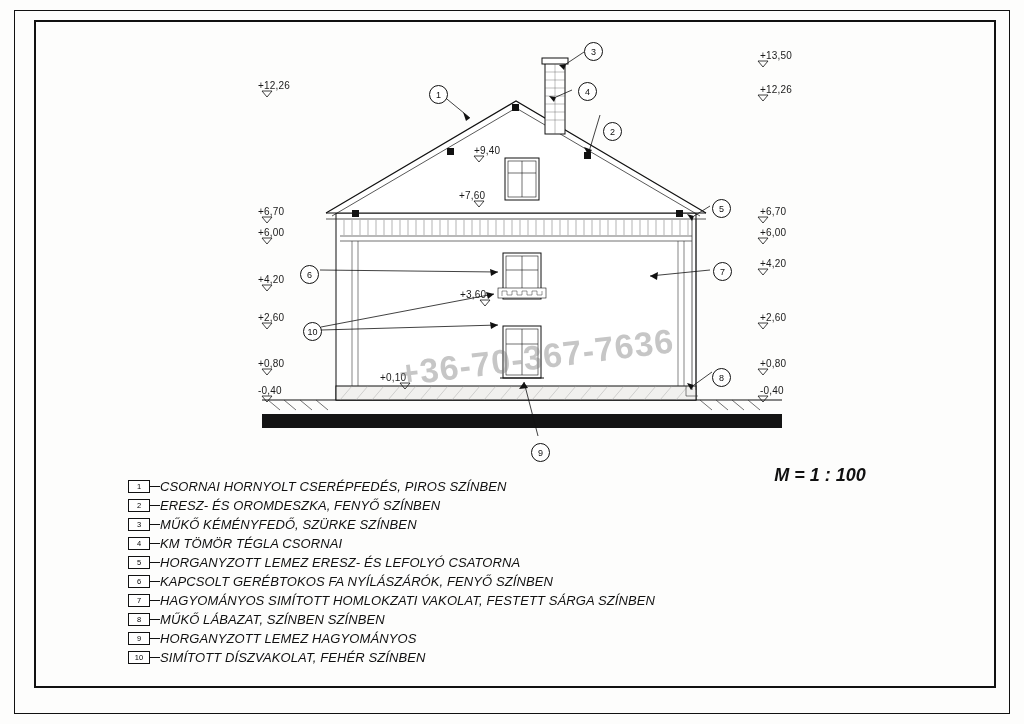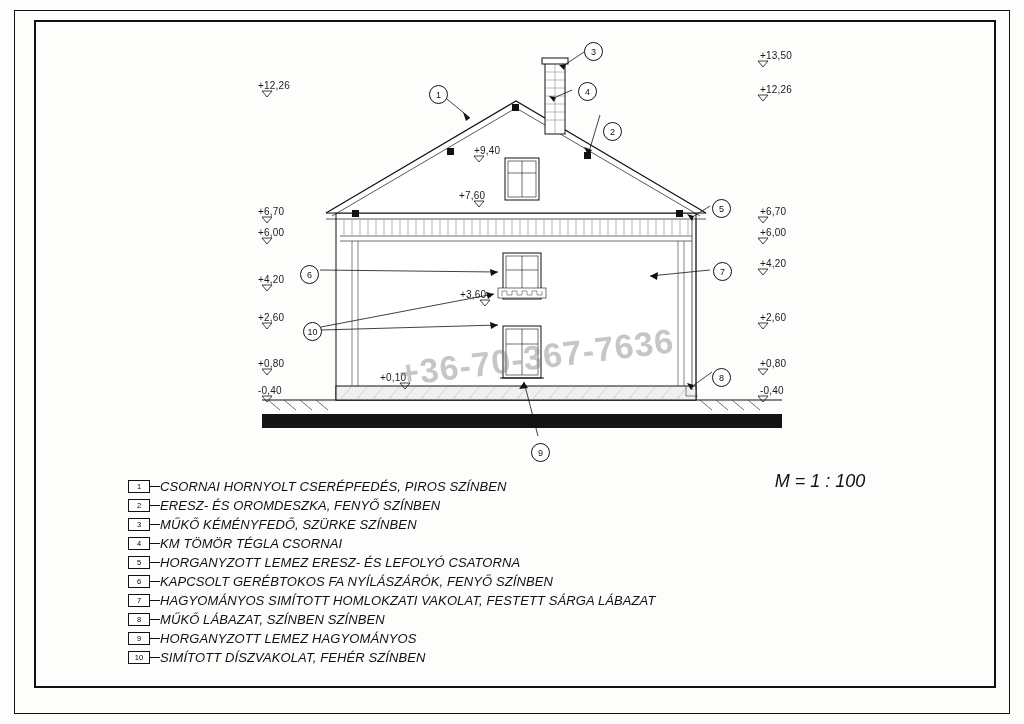"M = 1 : 100" .title-scale { font-weight: normal -> bold; margin-top: 16px -> 10px }
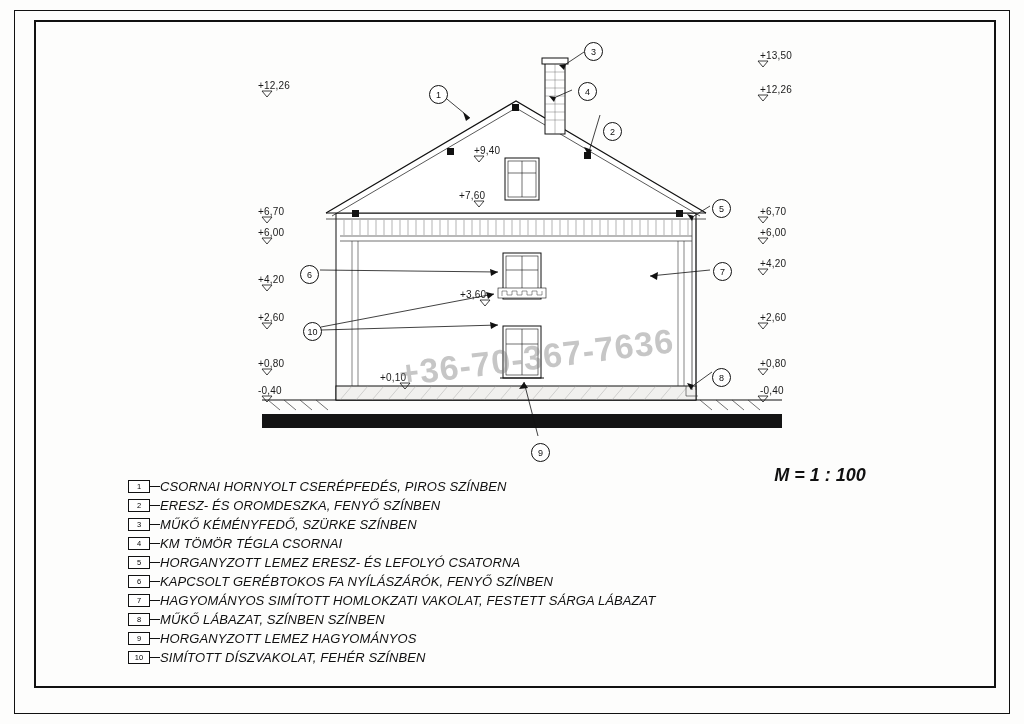"HAGYOMÁNYOS SIMÍTOTT HOMLOKZATI VAKOLAT," div.legend-text { text: LÁBAZAT -> SZÍNBEN }
